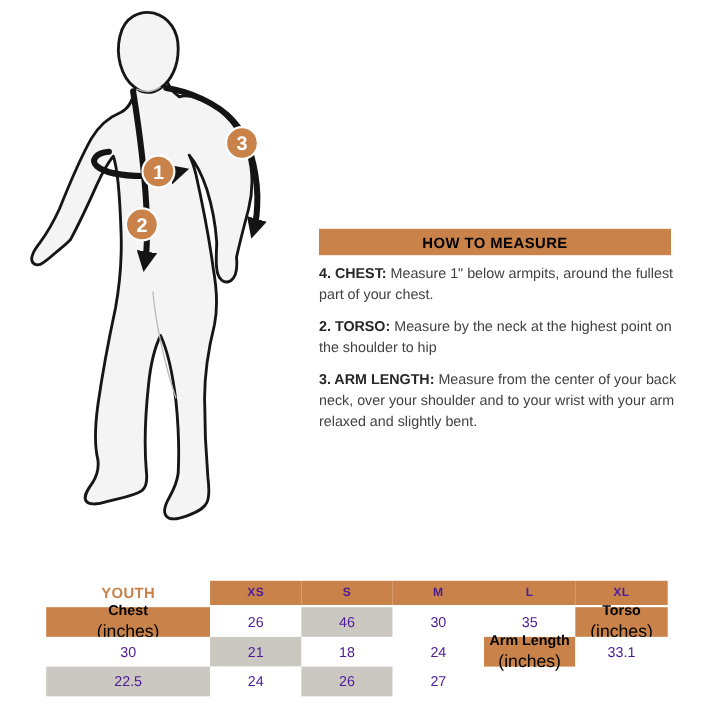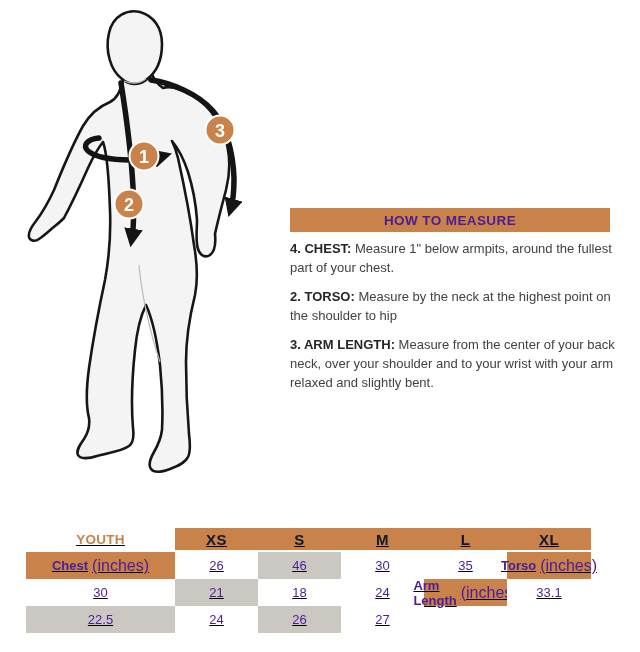"HOW TO MEASURE" .htm-bar span { color: #4c1d95 -> #000000 }
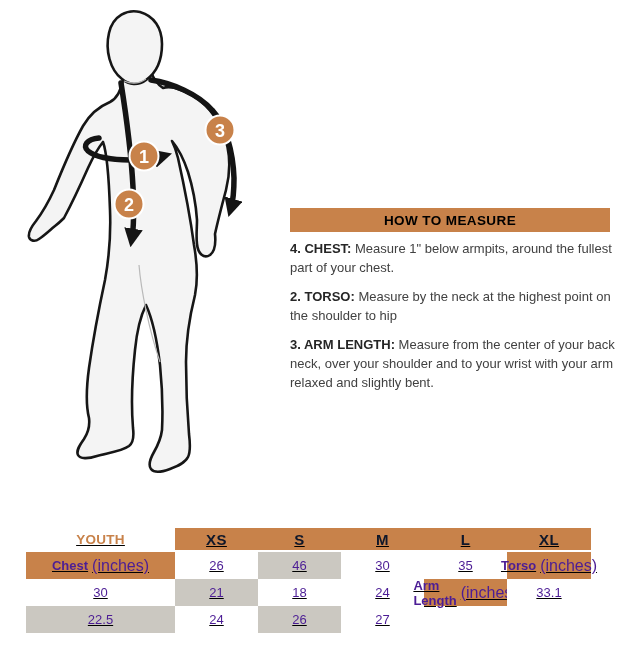"YOUTH" .size-table { left: 26px -> 42px; text-decoration: underline -> none }
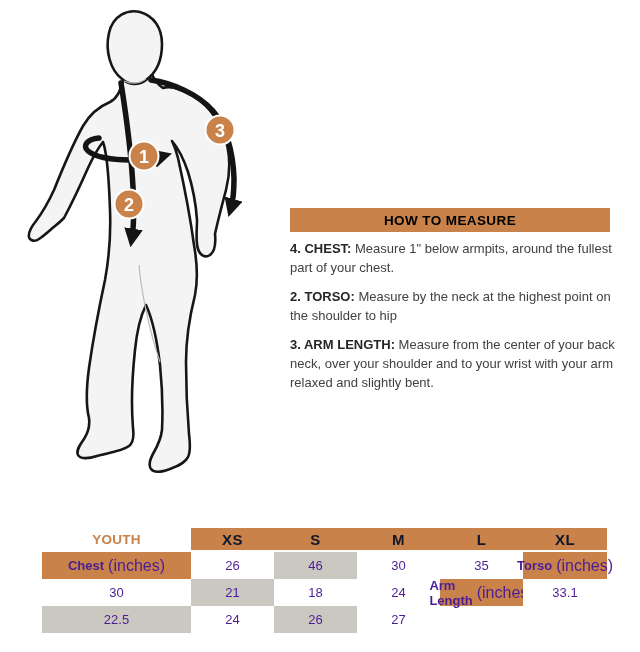"XS" .col-cell { color: #0f172a -> #4c1d95; font-size: 15px -> 11px }
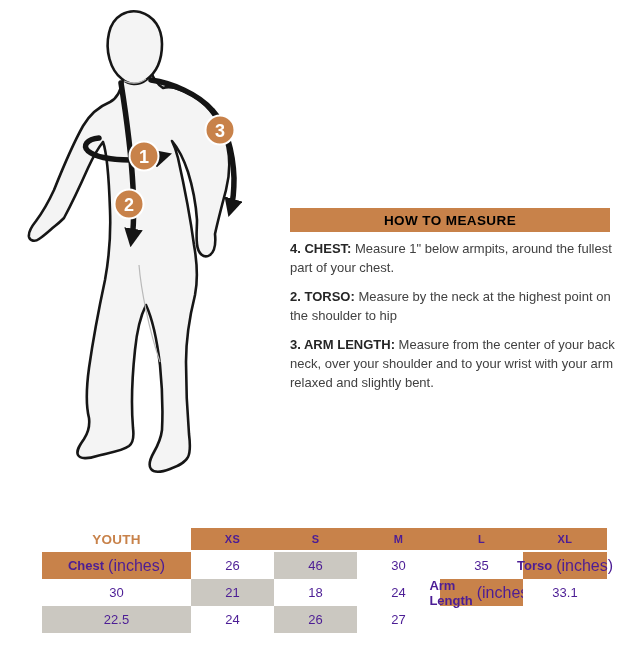"Chest" .row-cell { color: #4c1d95 -> #000000; flex-direction: none -> column }
